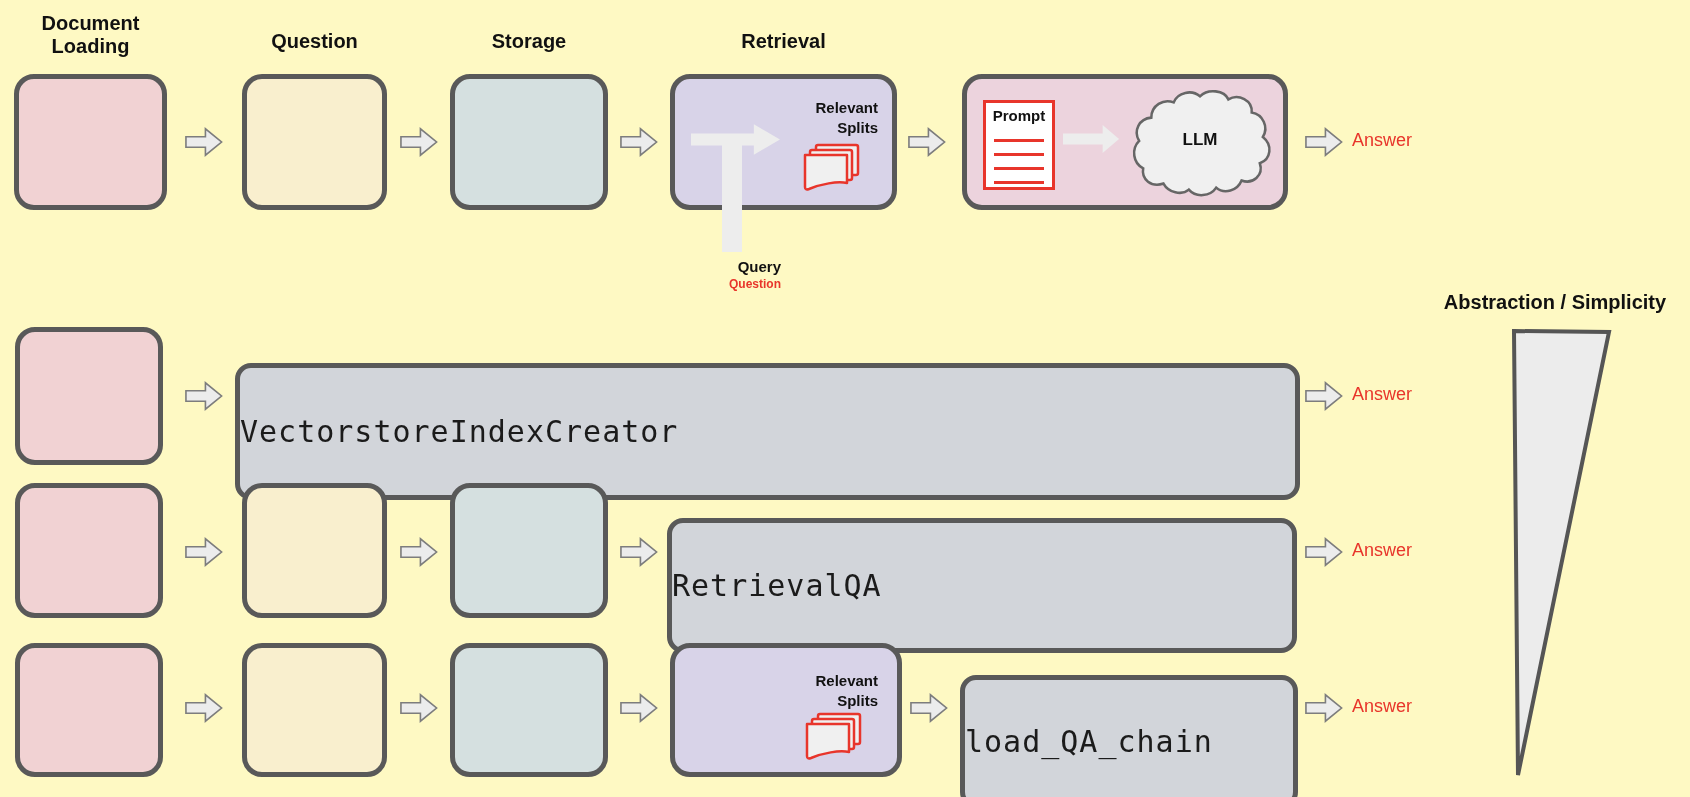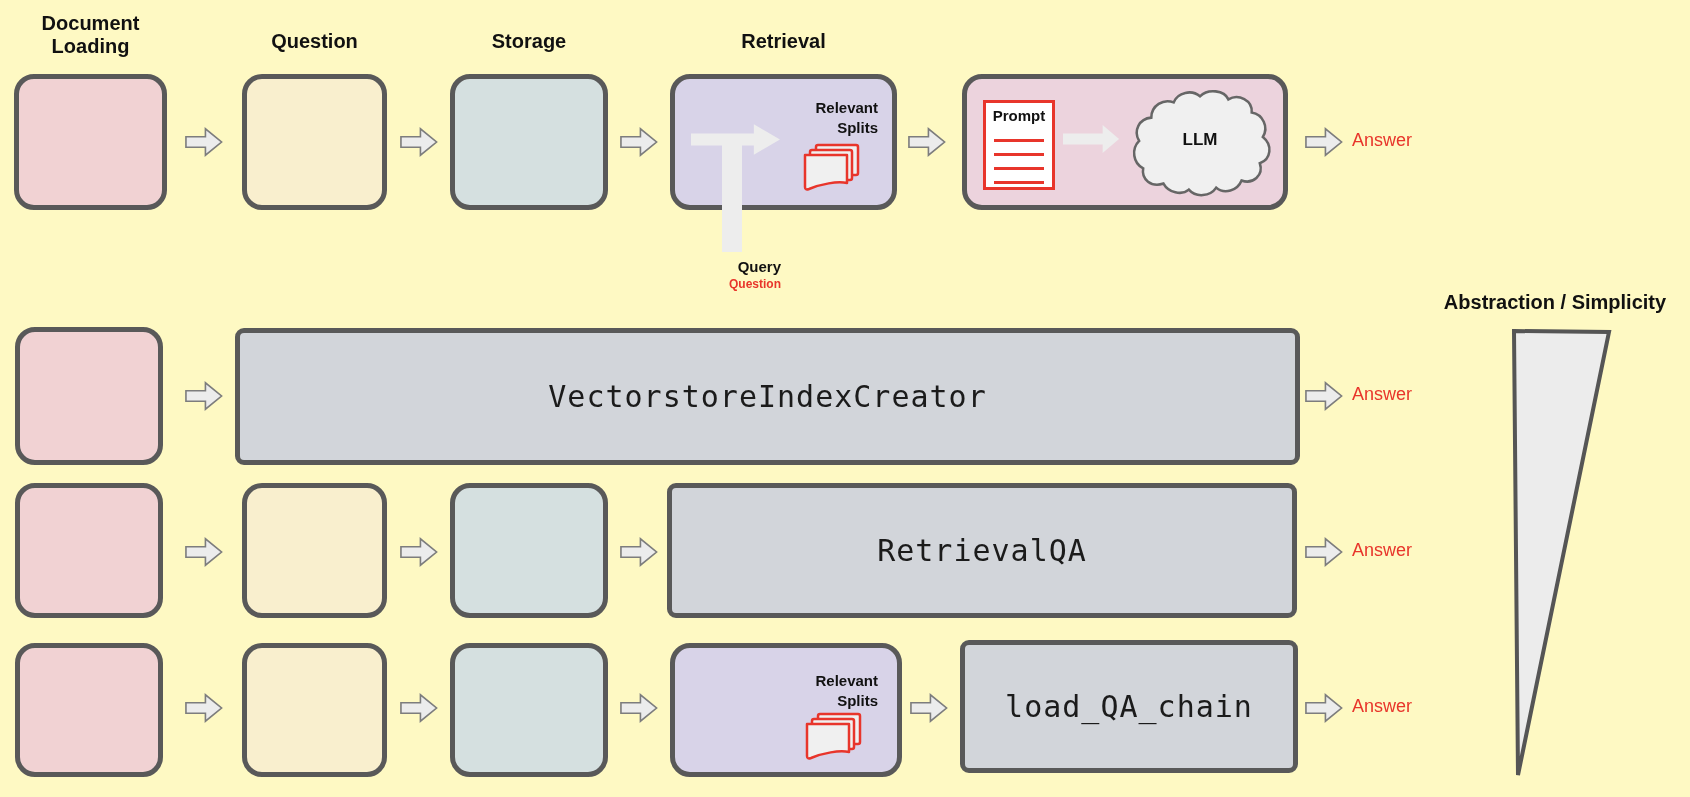"VectorstoreIndexCreator" .box.big { border-radius: 9px -> 16px; justify-content: center -> flex-start; margin-top: none -> 35px }
